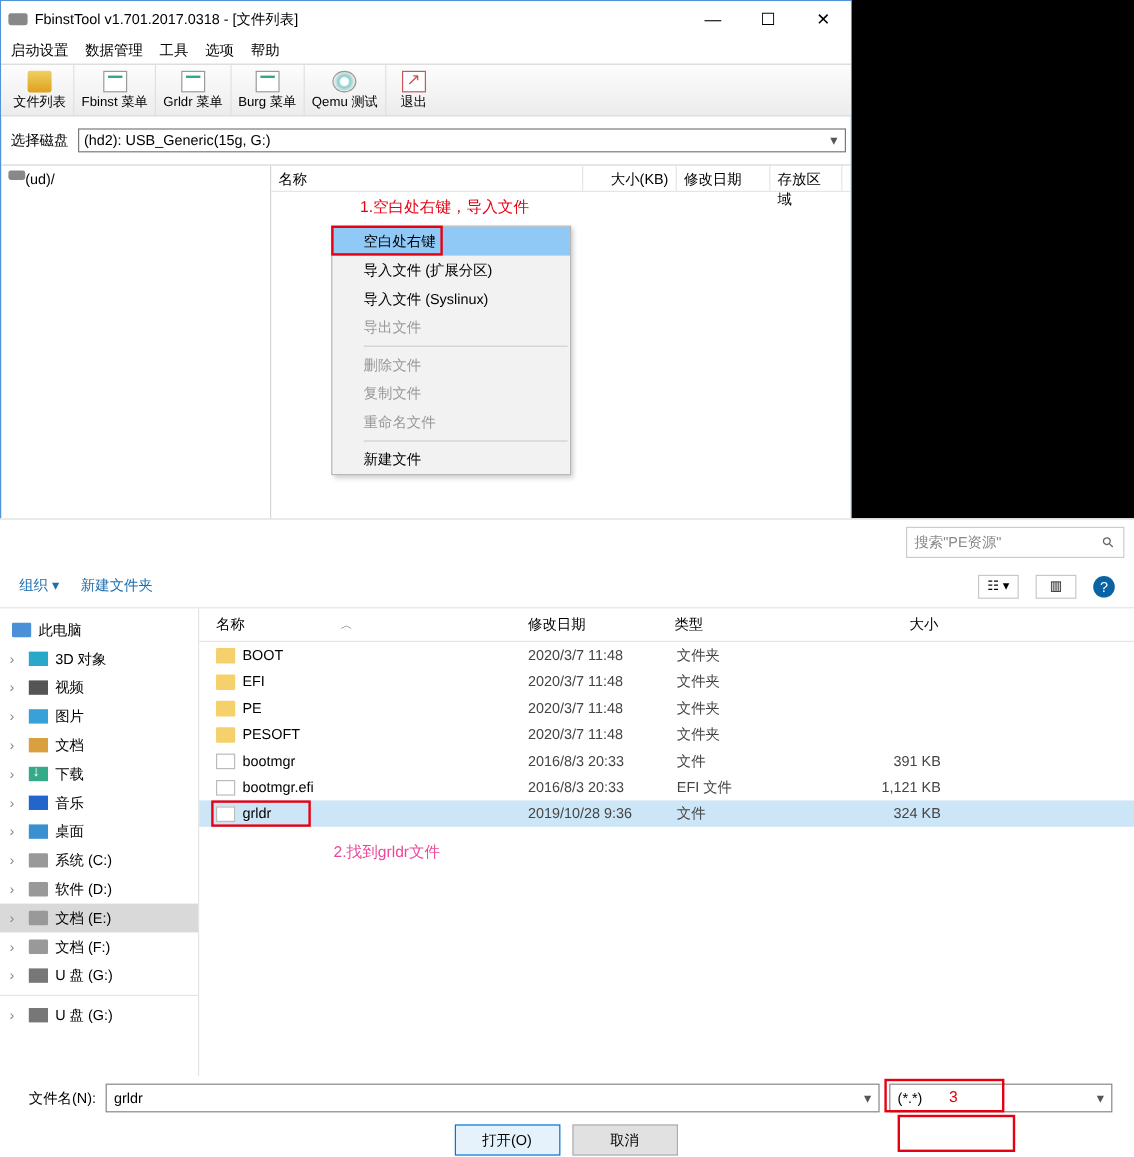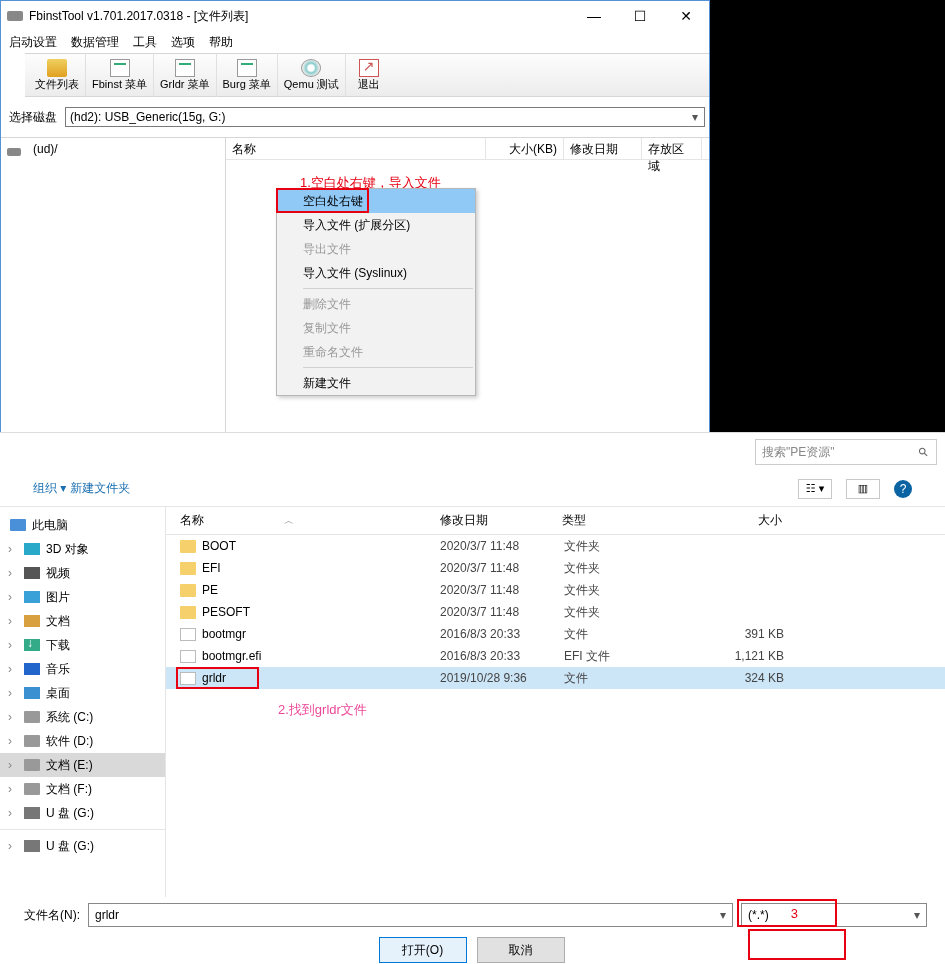"文件列表" .toolbar { margin-left: 24px -> none }
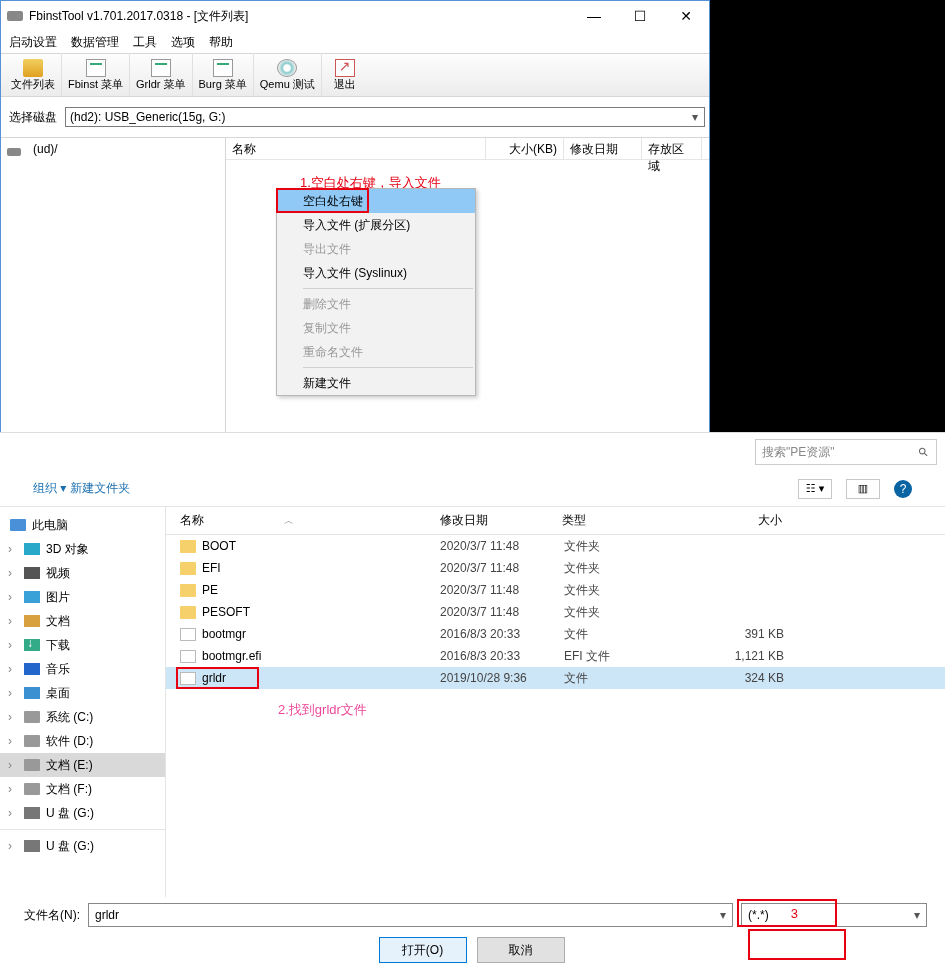"(ud)/" .leftpane .node { align-items: flex-end -> flex-start; gap: 12px -> 0 }
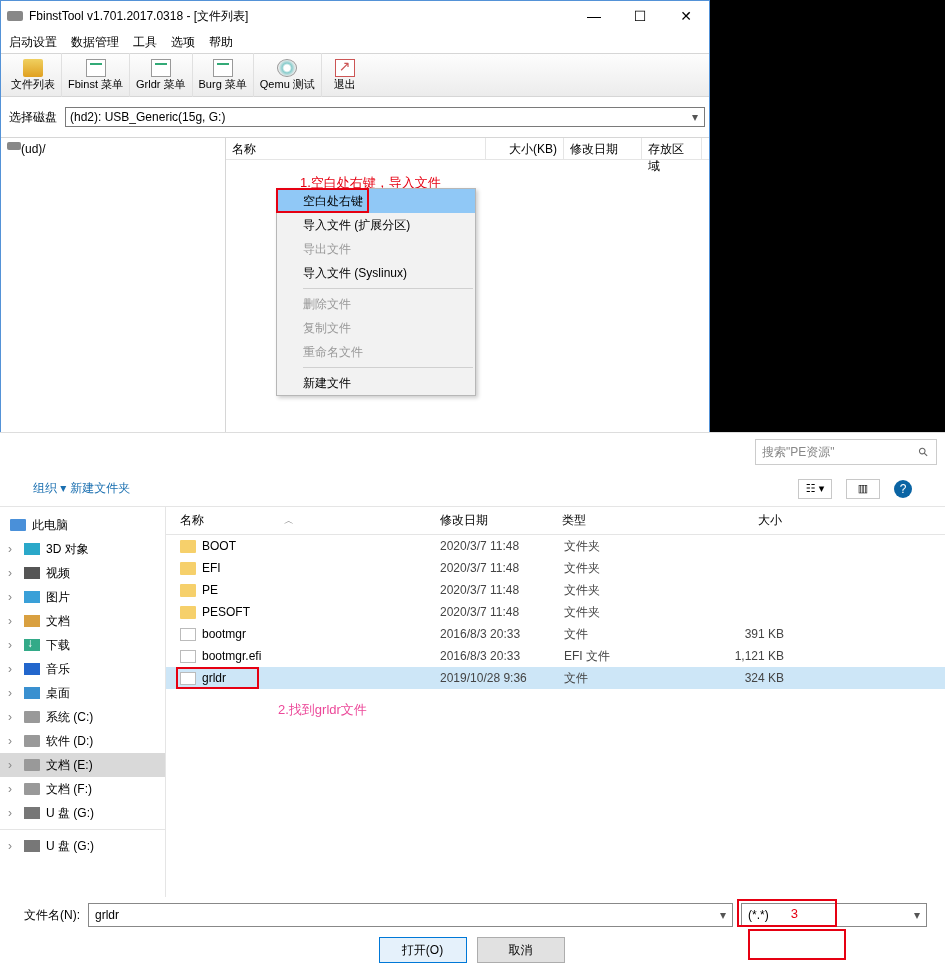"1.空白处右键，导入文件" .anno1 { top: 36px -> 26px }
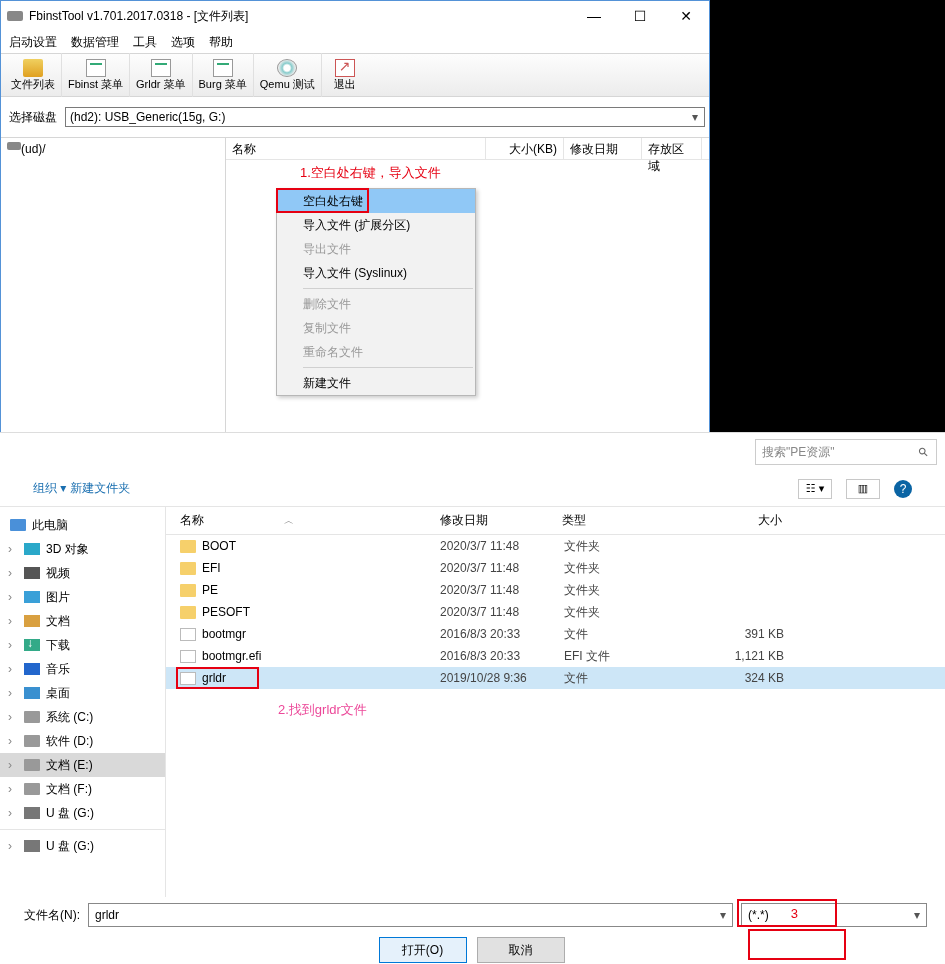"导出文件" div.ctxitem { order: before "导入文件 (Syslinux)" -> after "导入文件 (Syslinux)" }
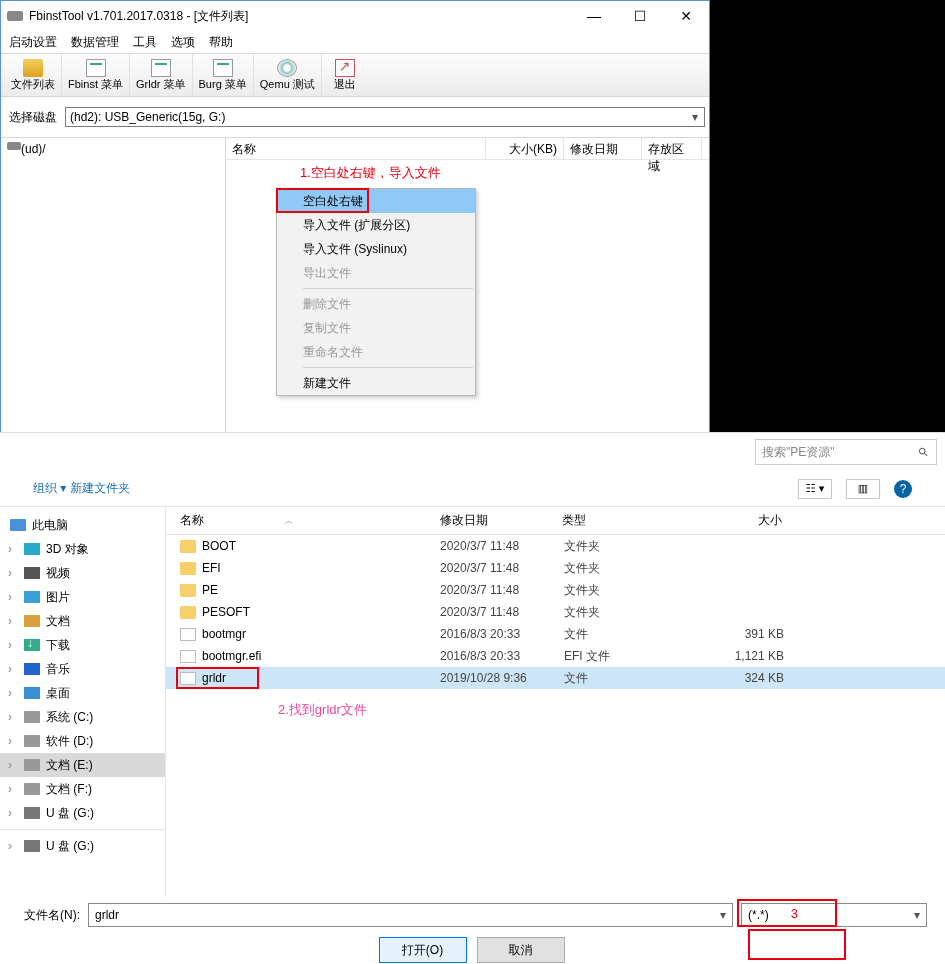"组织 ▾" .fo-toolbar { gap: 4px -> 18px; padding: 0 33px -> 0 16px }
